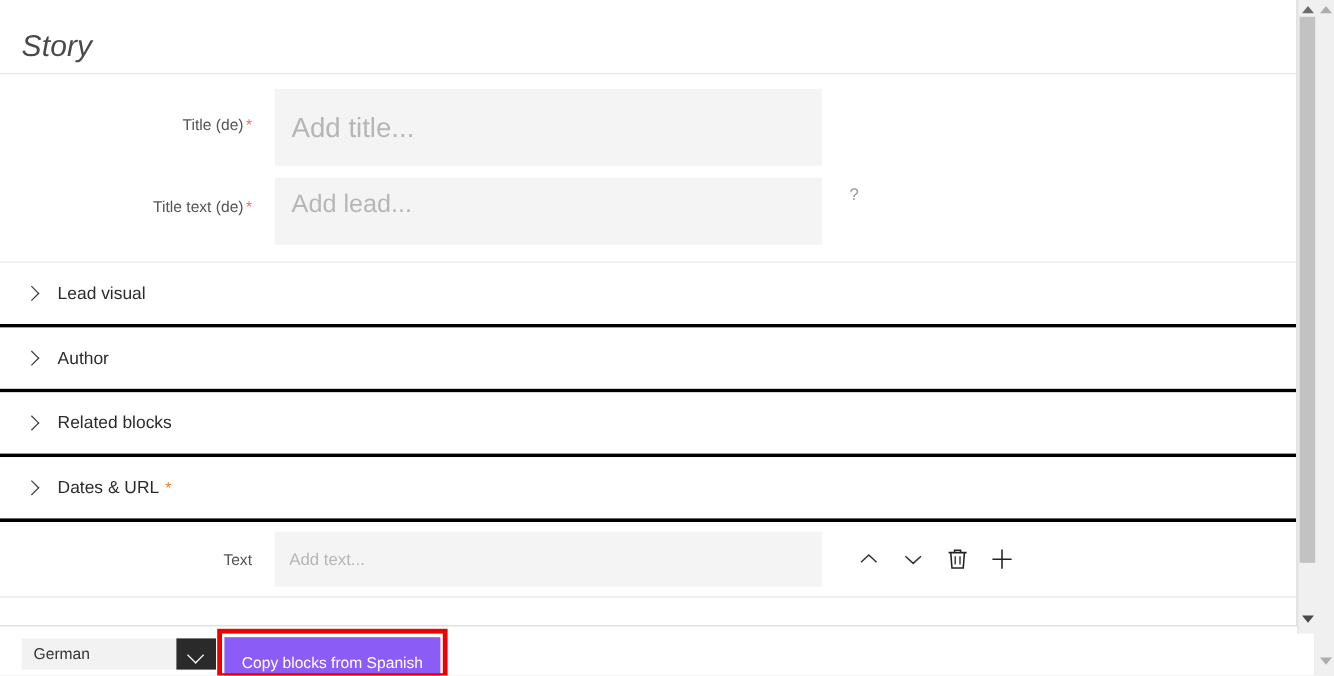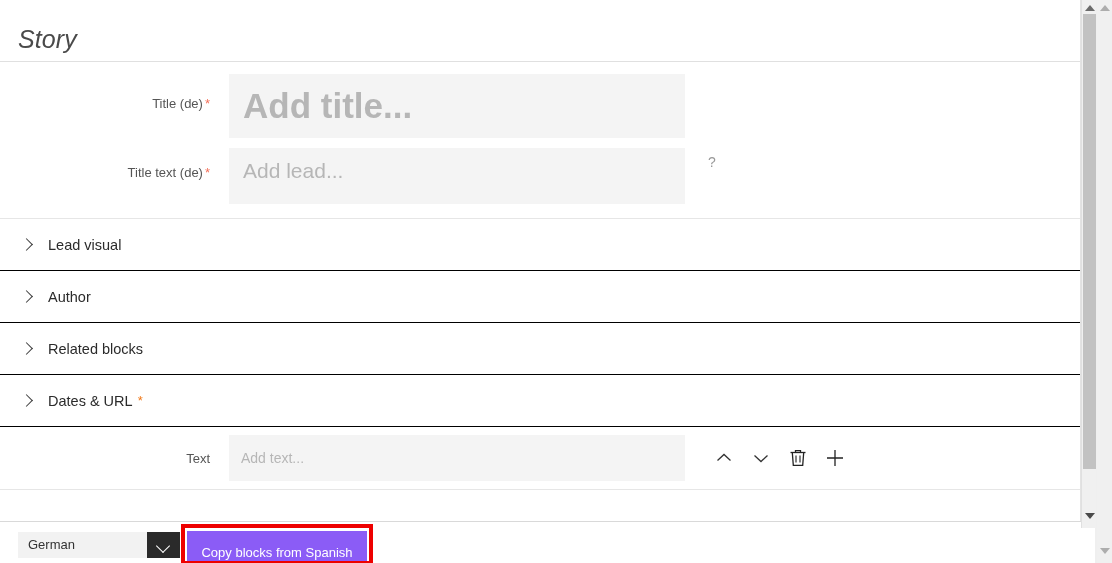"Add title..." #title-input { font-size: 35px -> 23px; font-weight: 700 -> 400 }
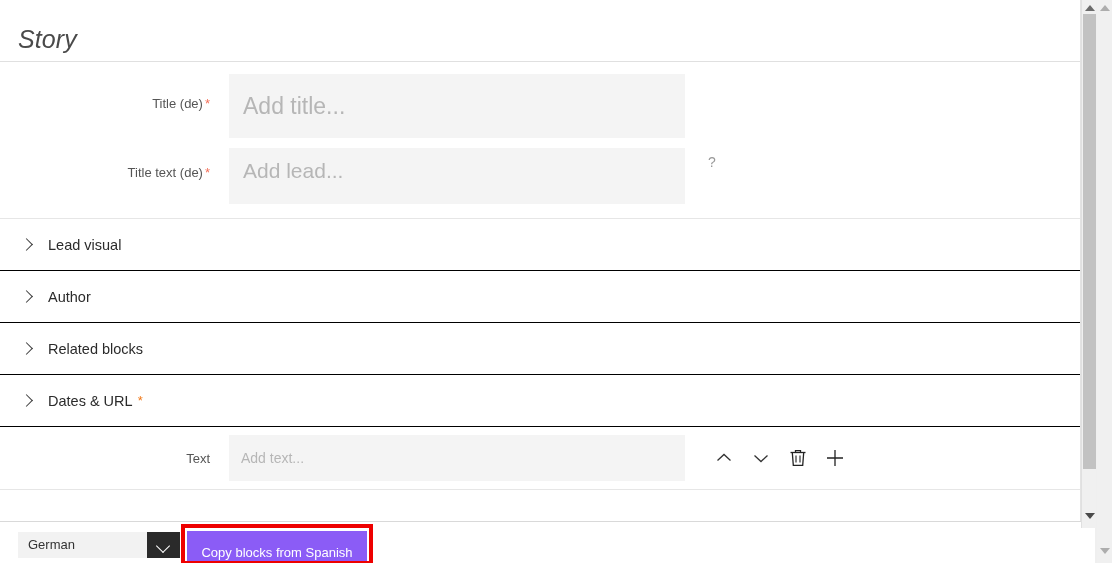"Lead visual" .section-row { border-bottom: 1px solid #000000 -> 3px solid #000000 }
